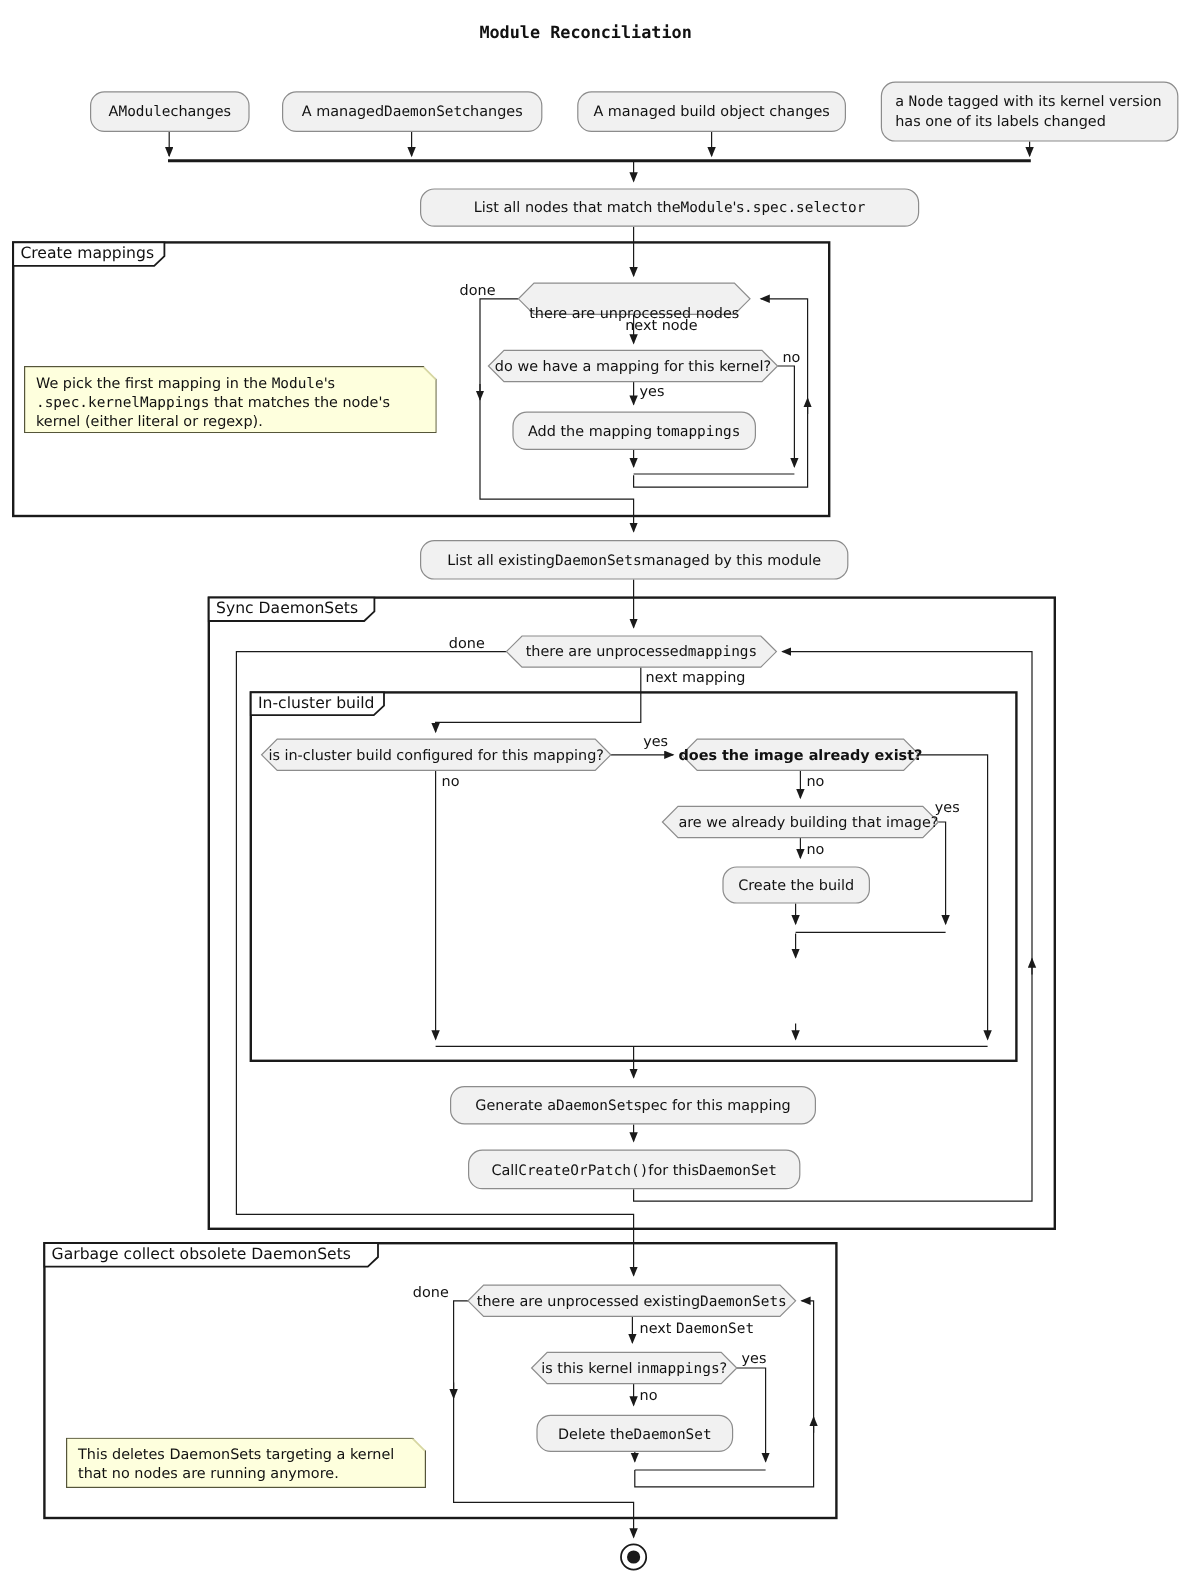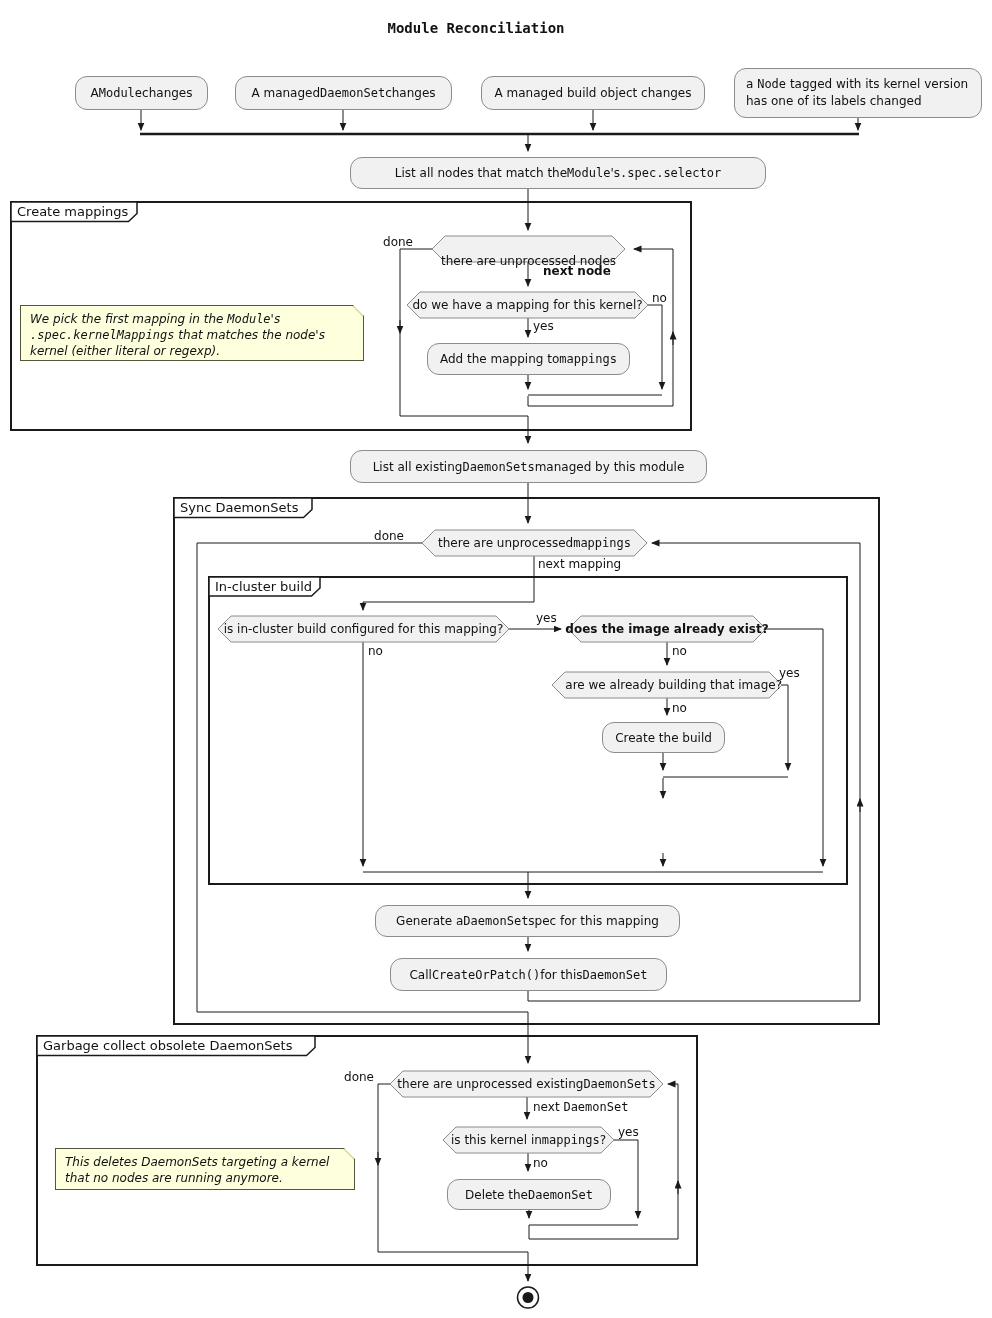"Module Reconciliation" .title { left: 0 -> 12px }
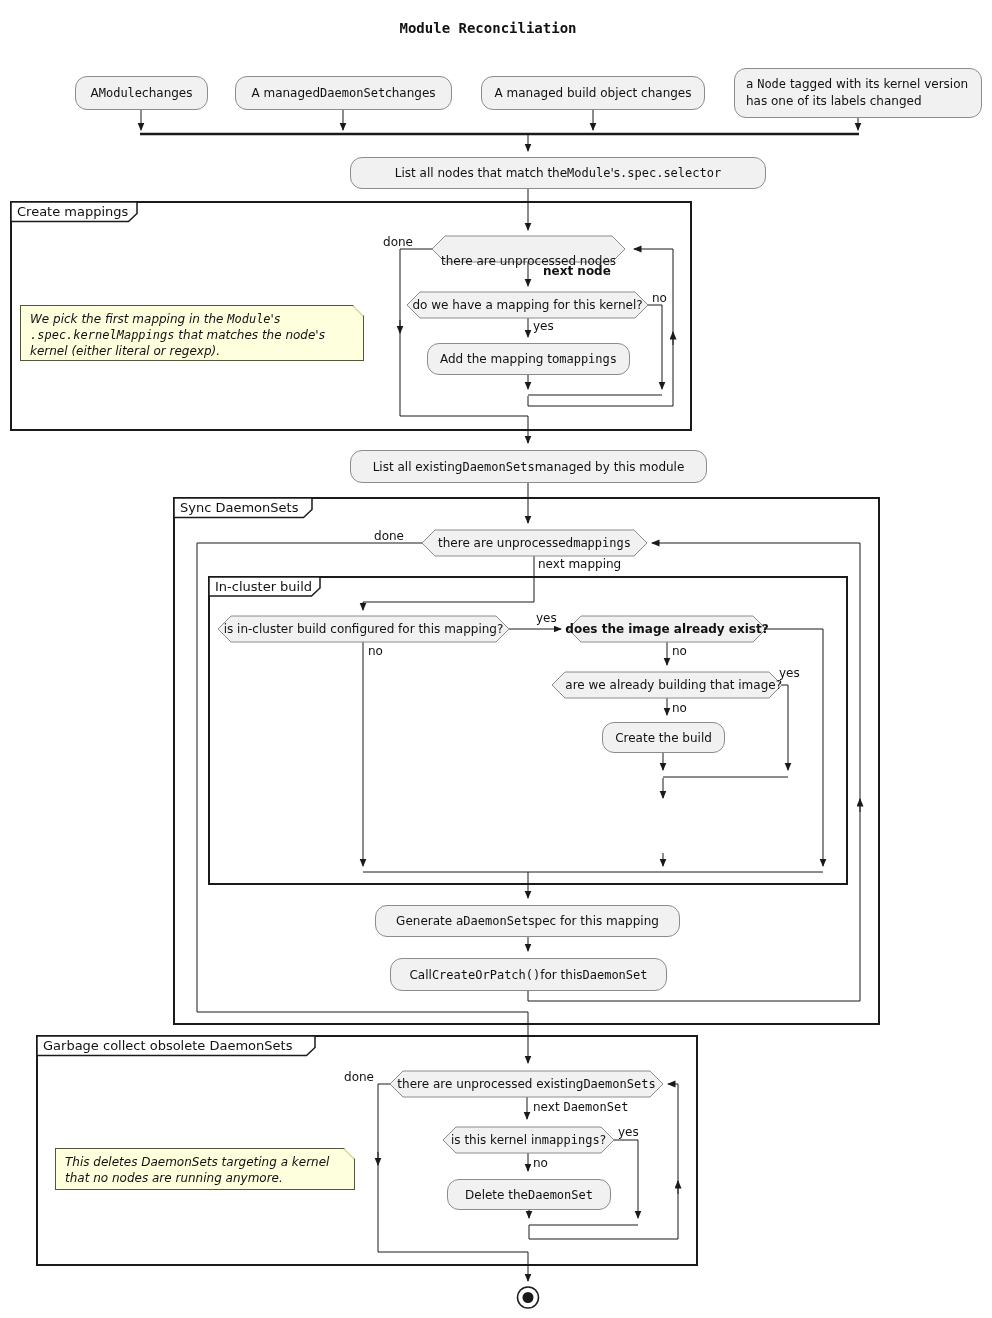"next node" div.lbl { font-weight: bold -> none; left: 543px -> 521px }
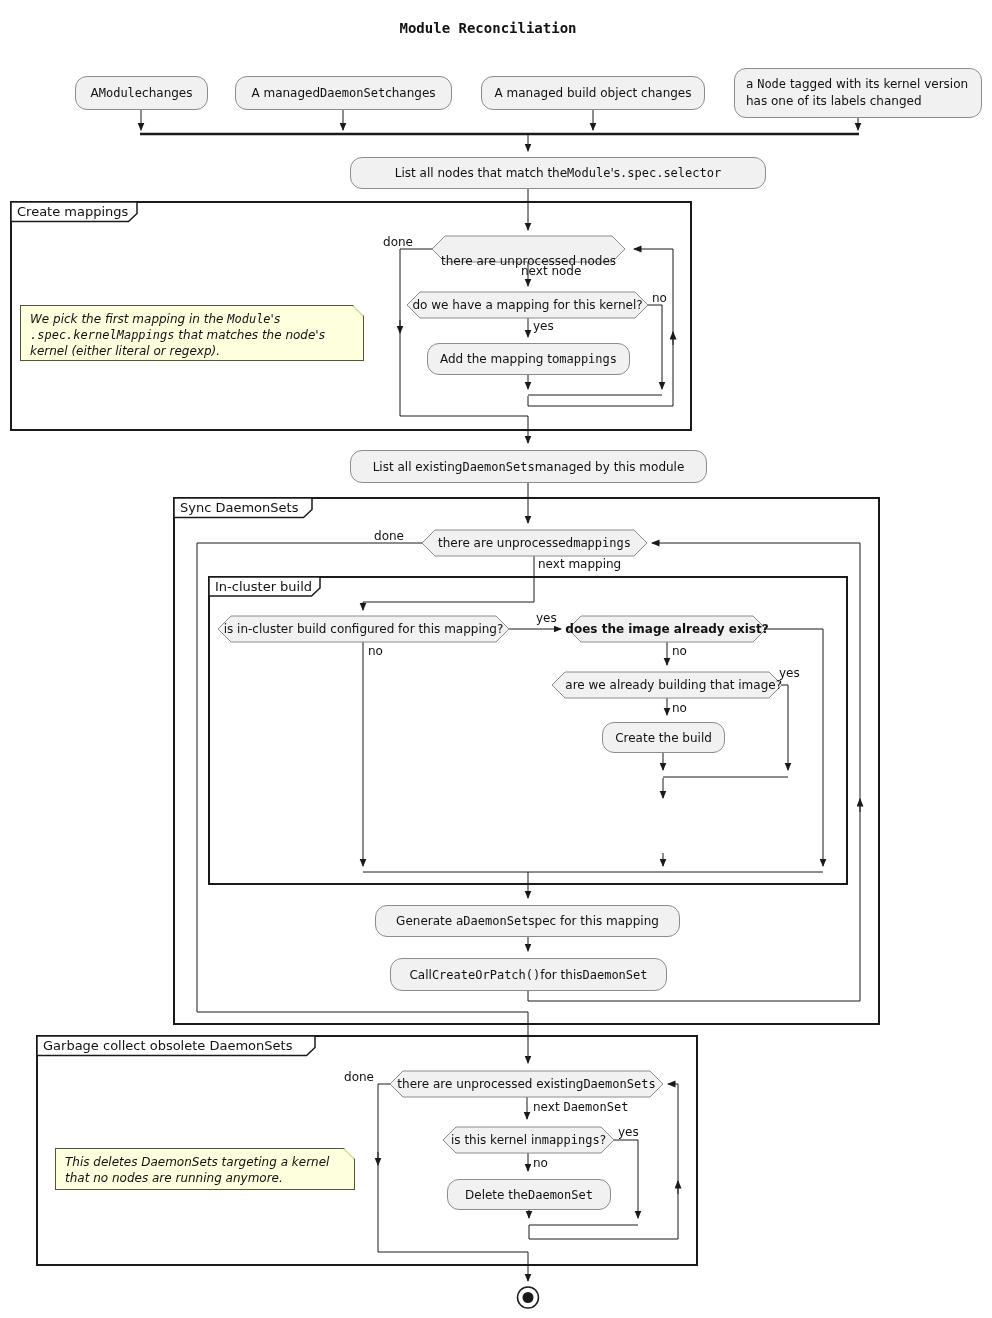"We pick the first mapping" .note { font-style: italic -> none }
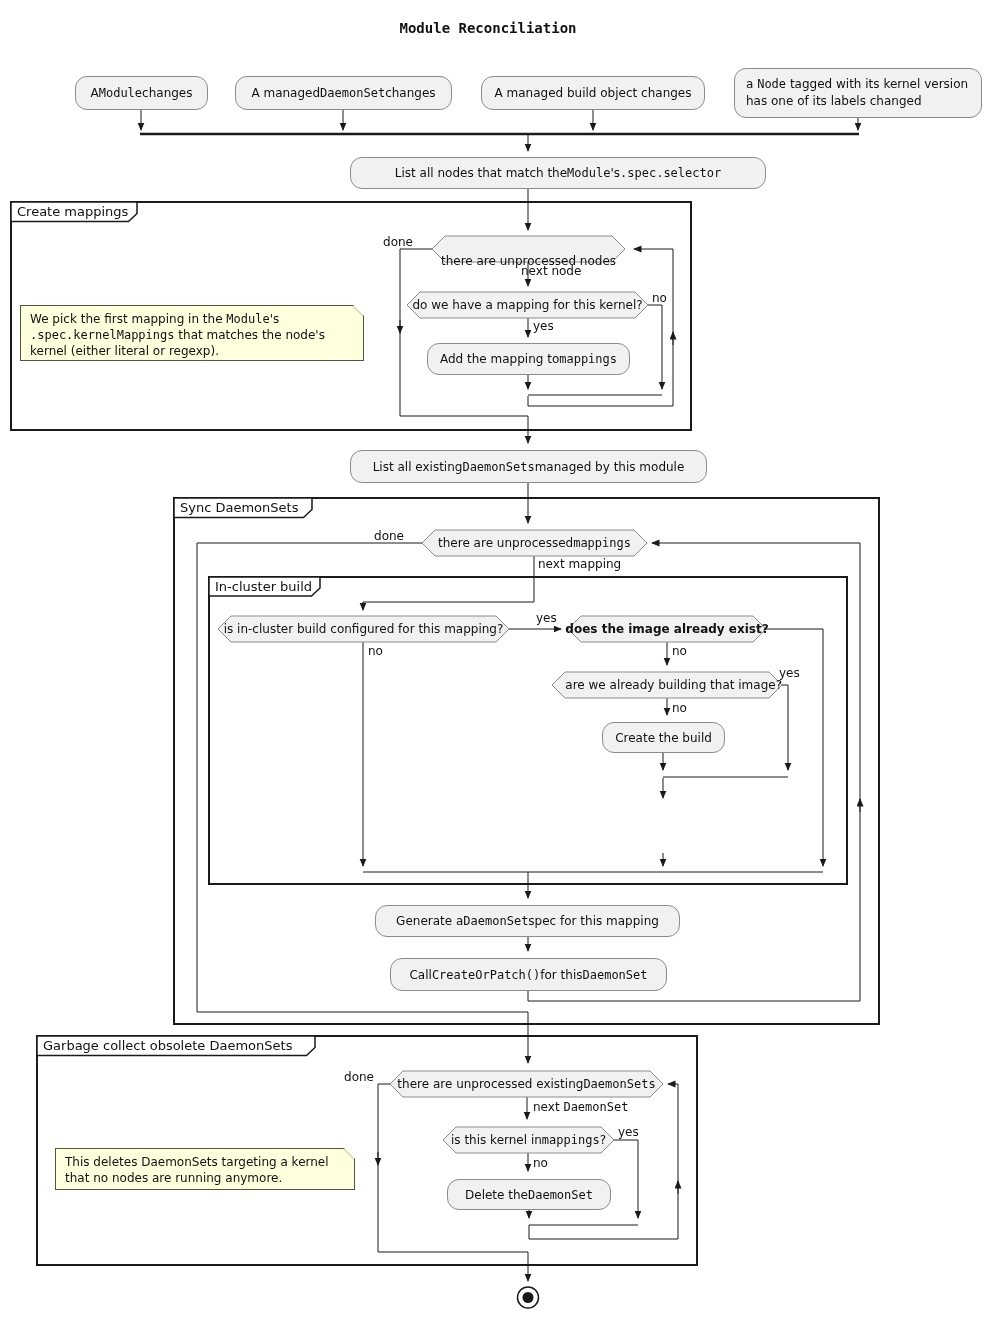"This deletes DaemonSets targeting a" div.note { top: 1148px -> 1198px }
